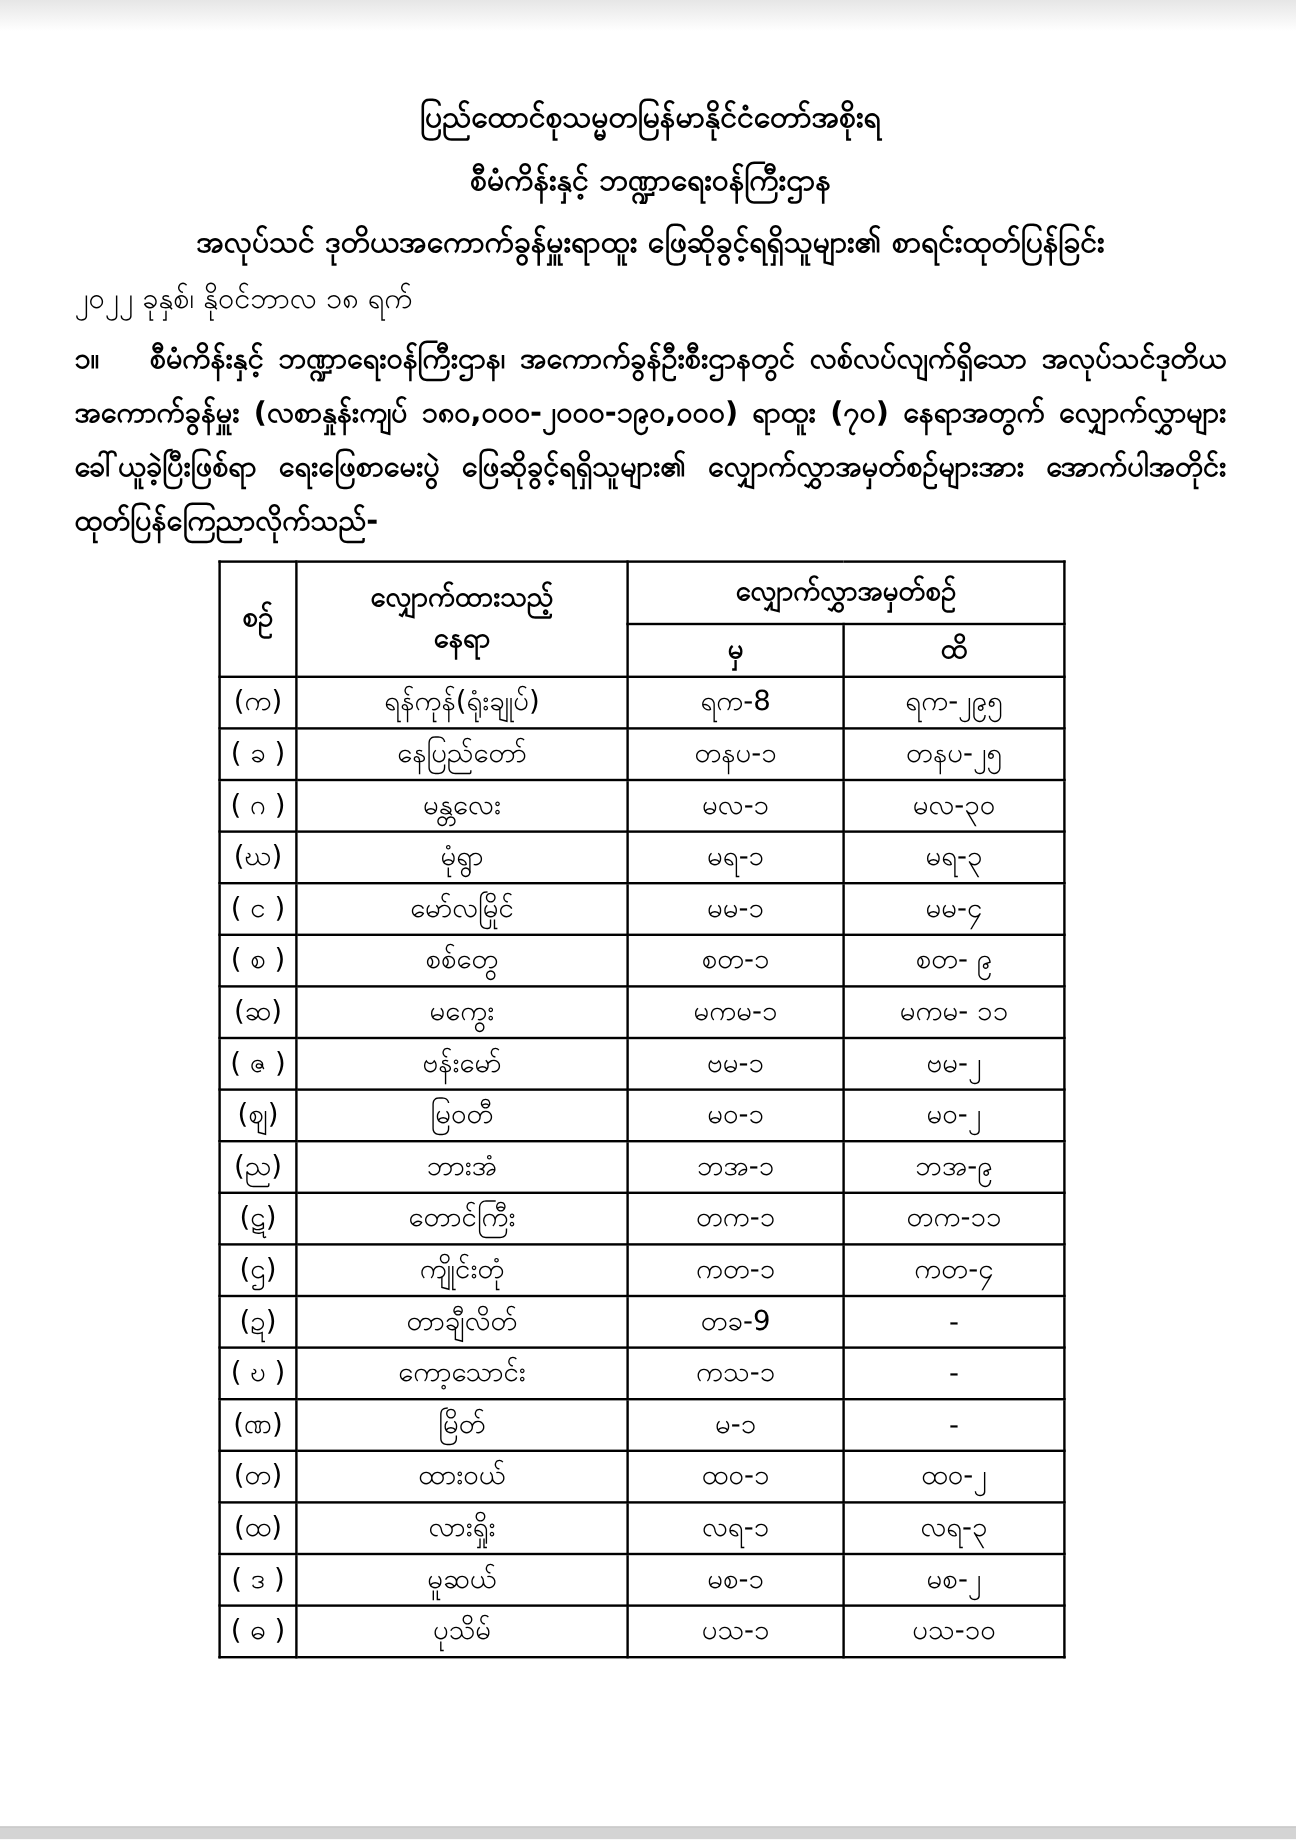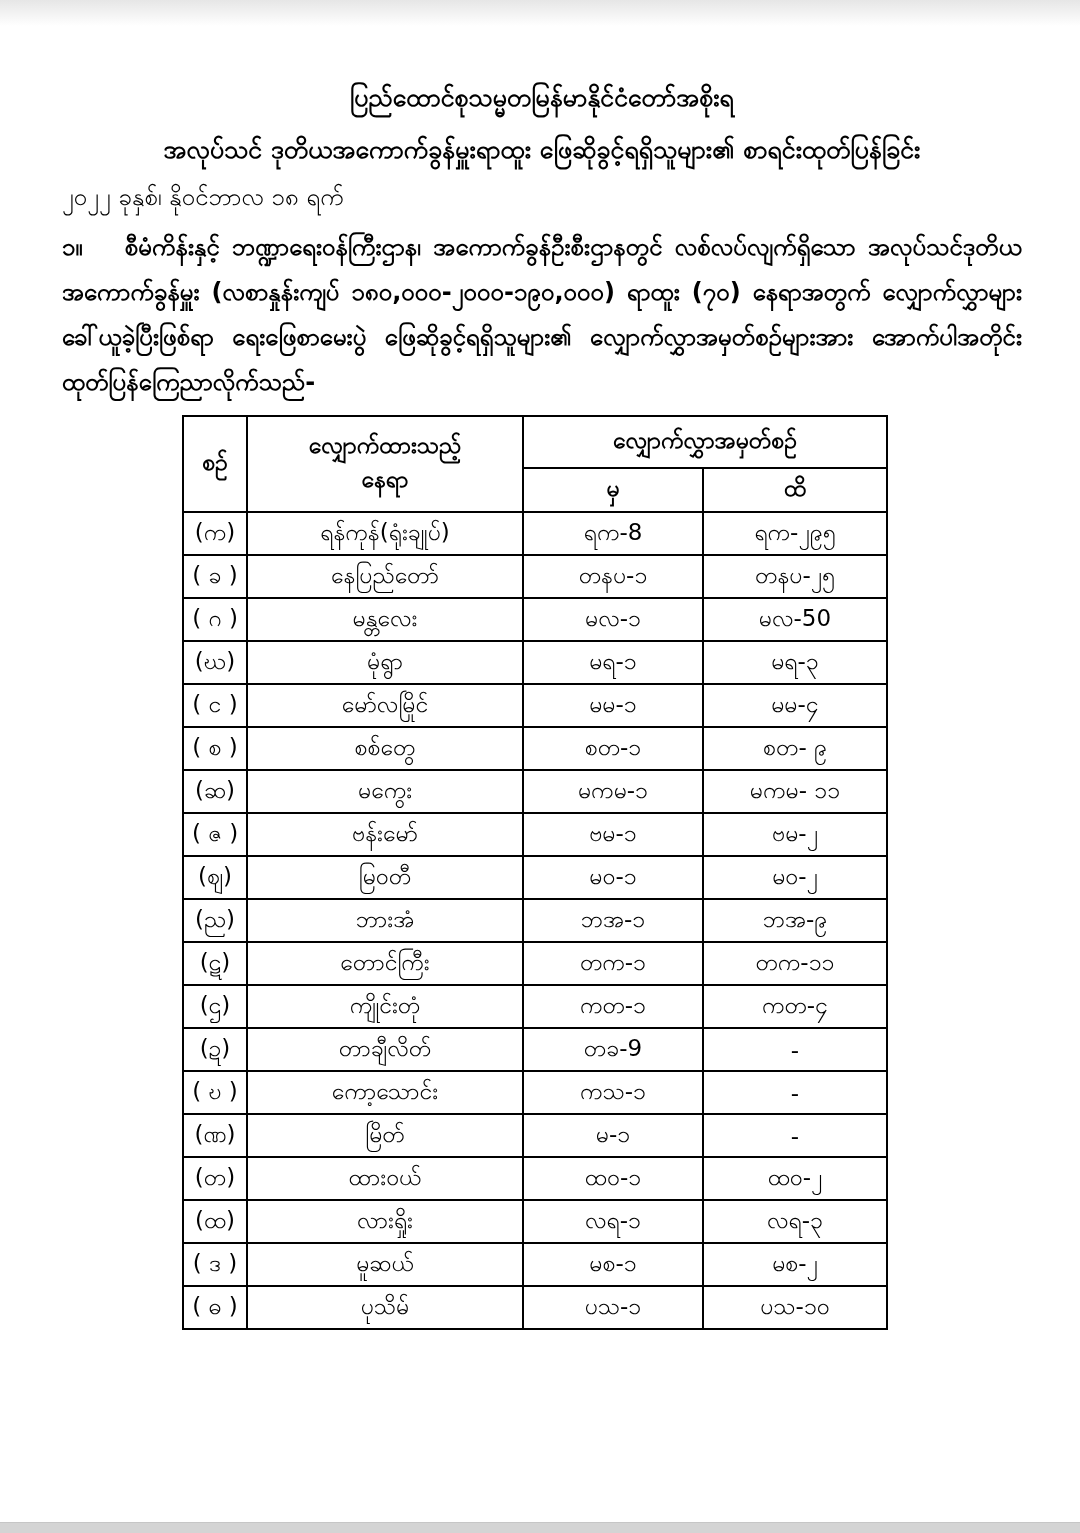"စီမံကိန်းနှင့် ဘဏ္ဍာရေးဝန်ကြီးဌာန" div.title { html: none -> <div>စီမံကိန်းနှင့် ဘဏ္ဍာရေးဝန်ကြီးဌာန</div> }
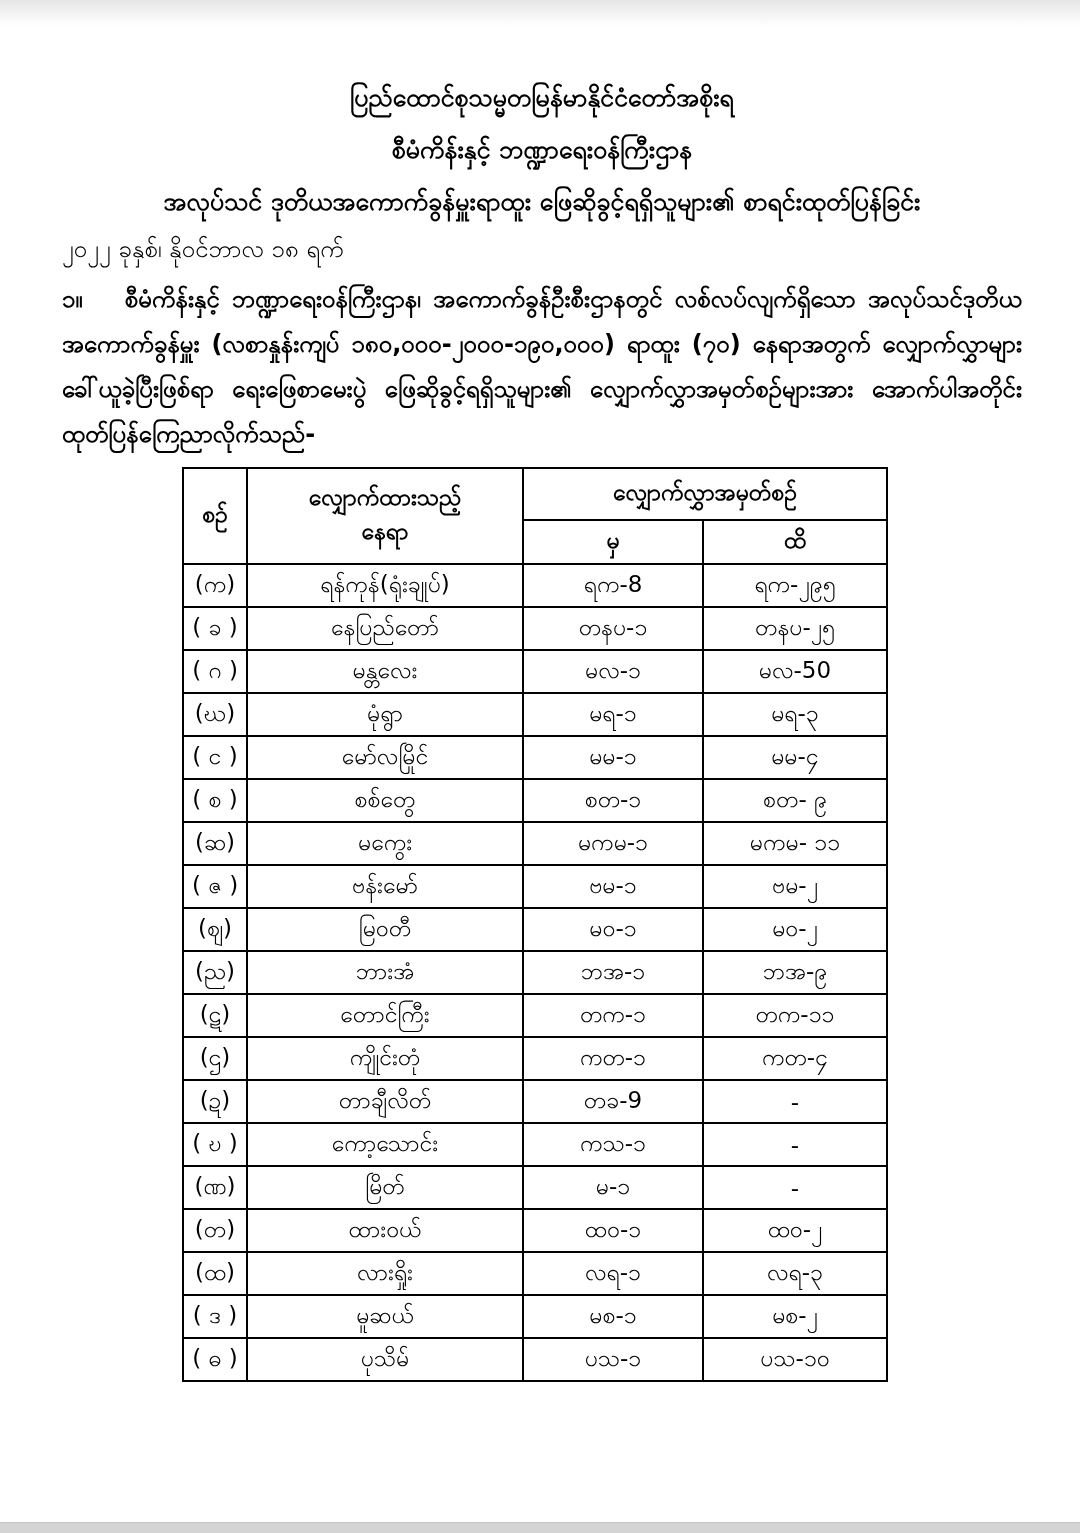"မလ-50" td { text: မလ-50 -> မလ-၃၀ }
